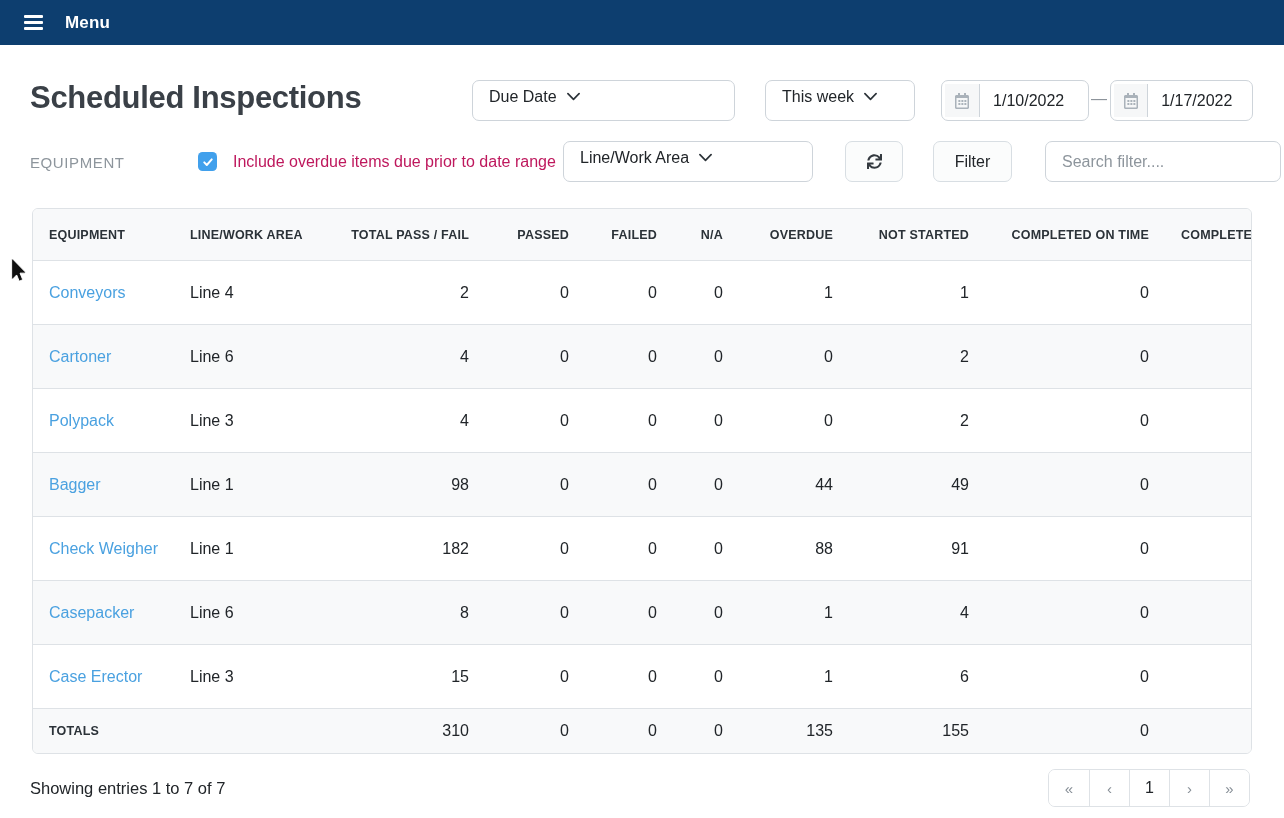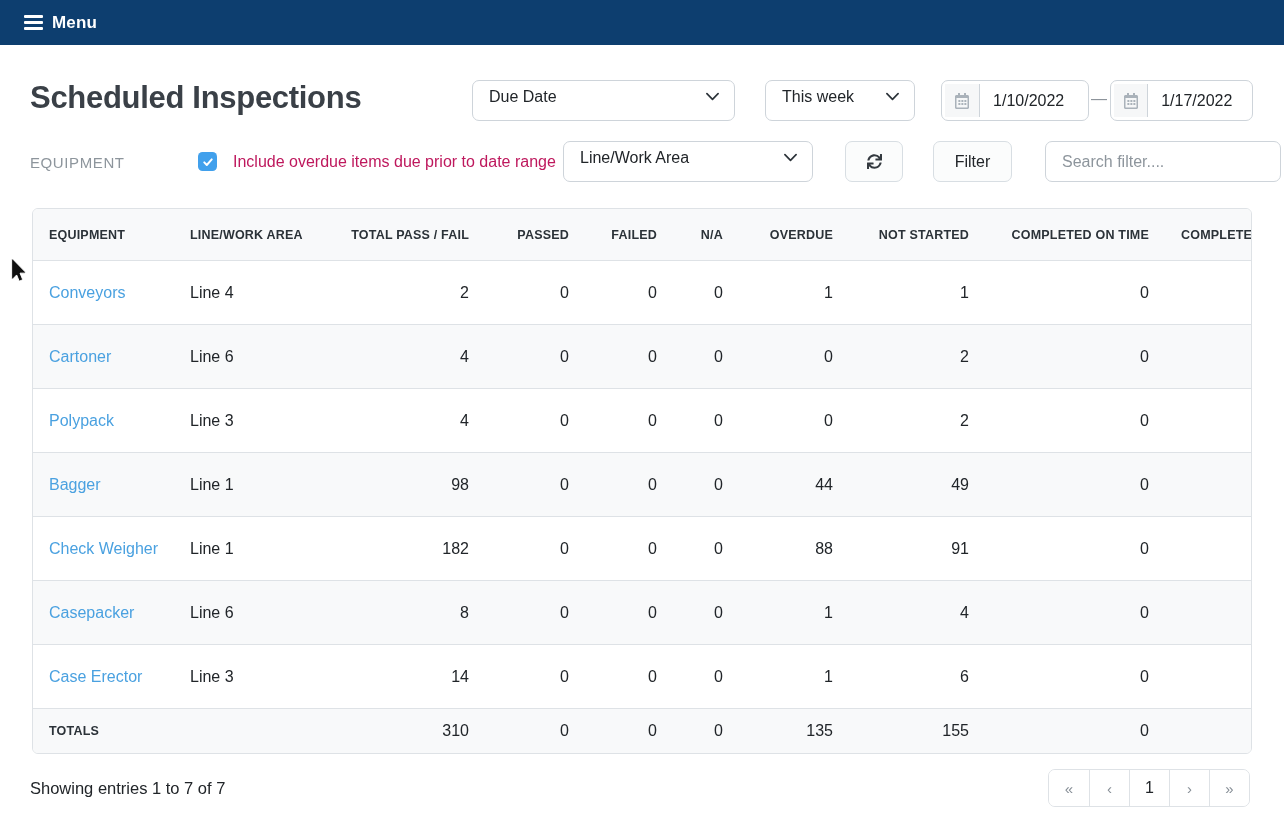"Menu" .menu-btn { gap: 9px -> 22px }
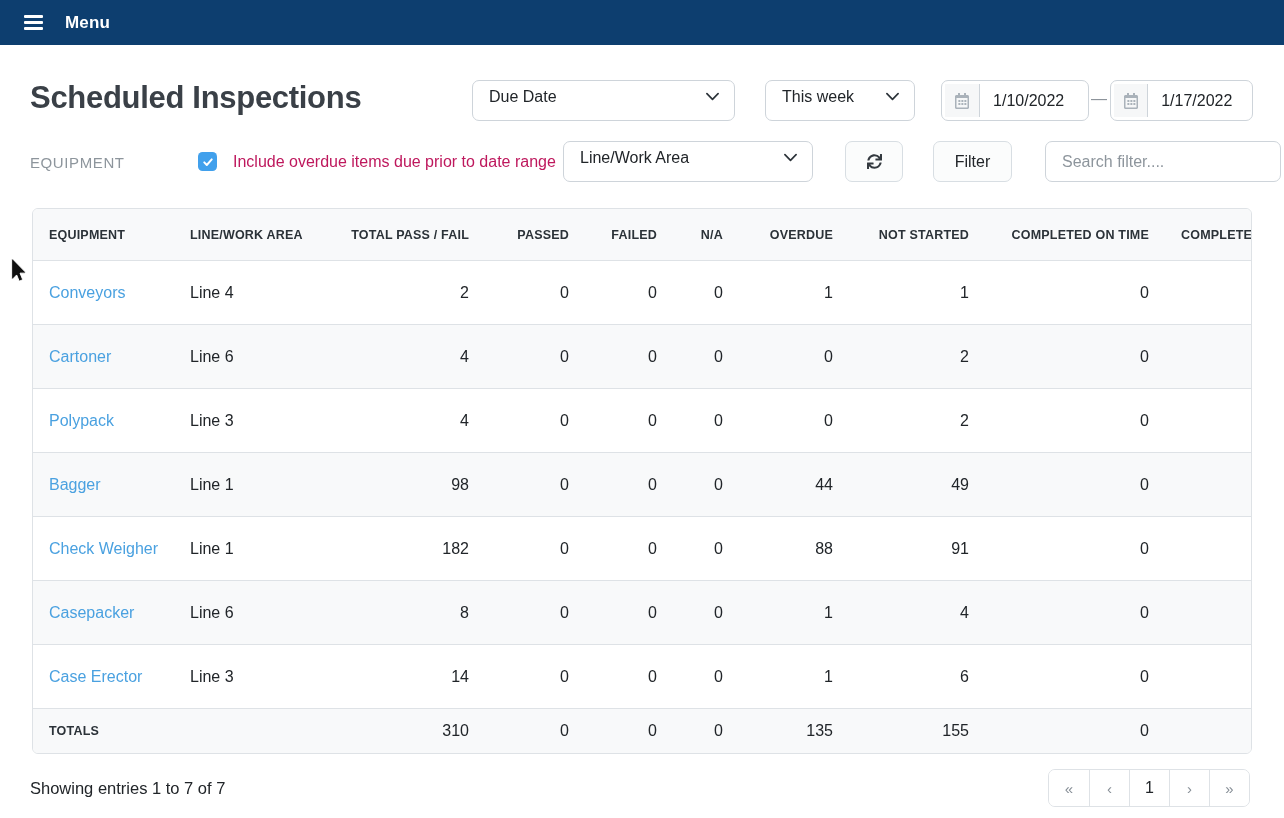"Due Date" .select-ctl { justify-content: space-between -> none }
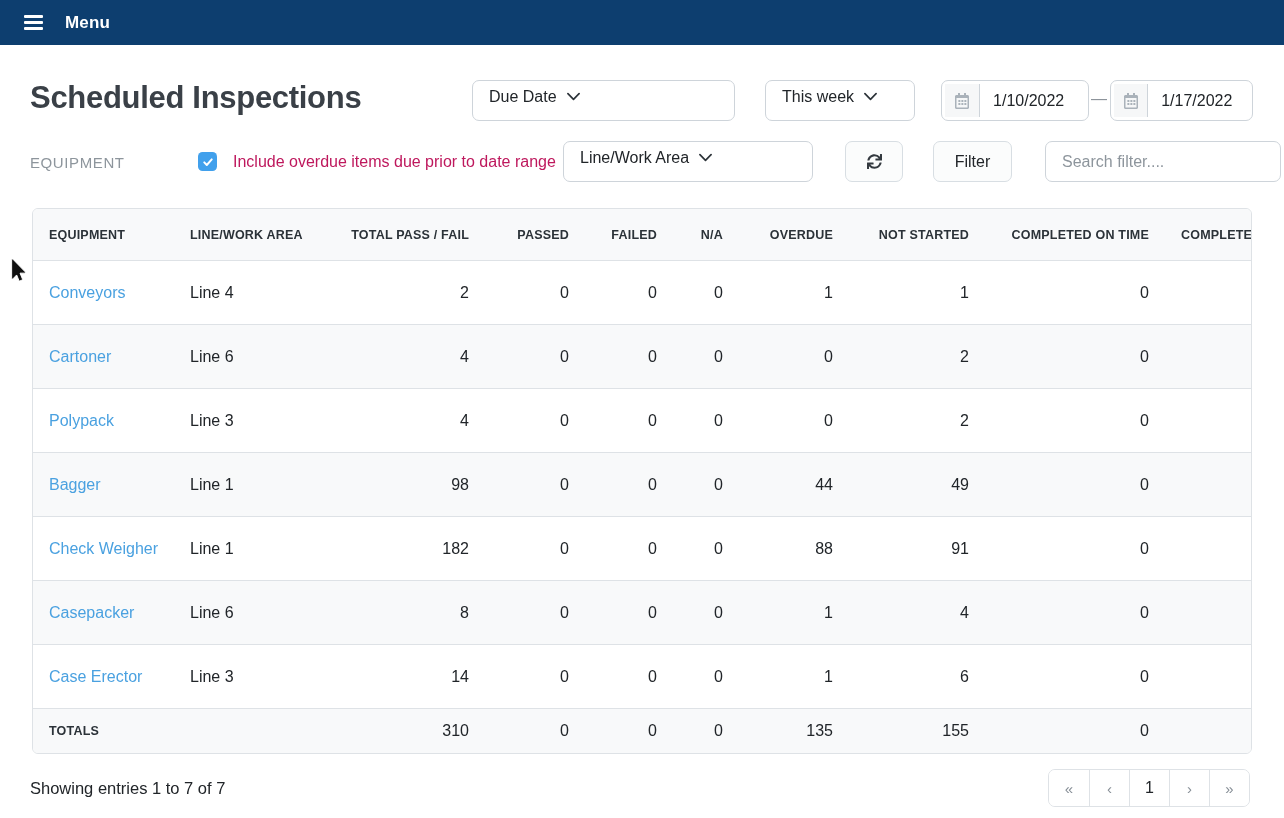"14" td { text: 14 -> 15 }
